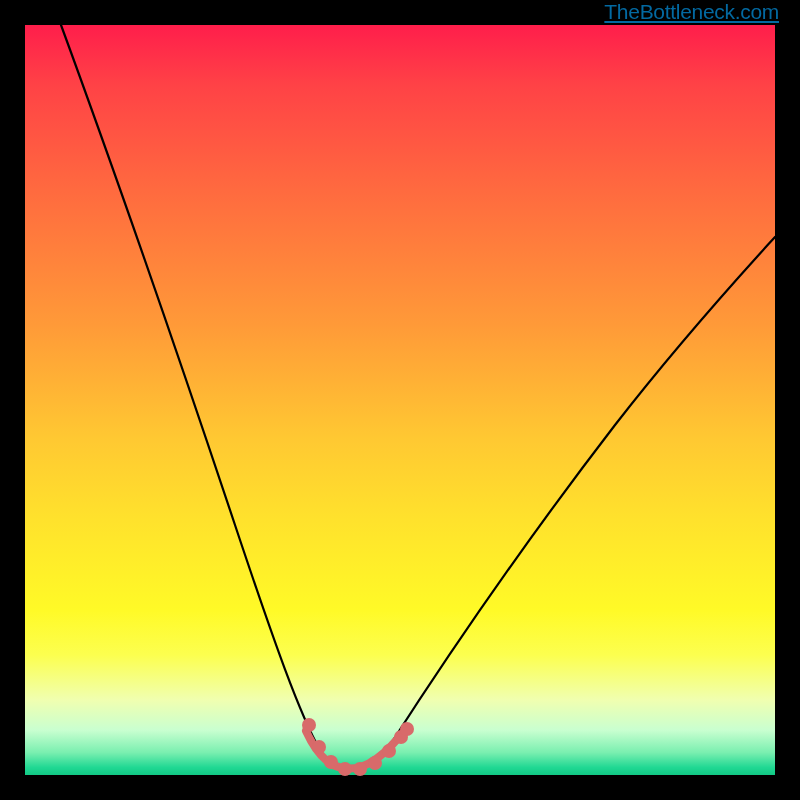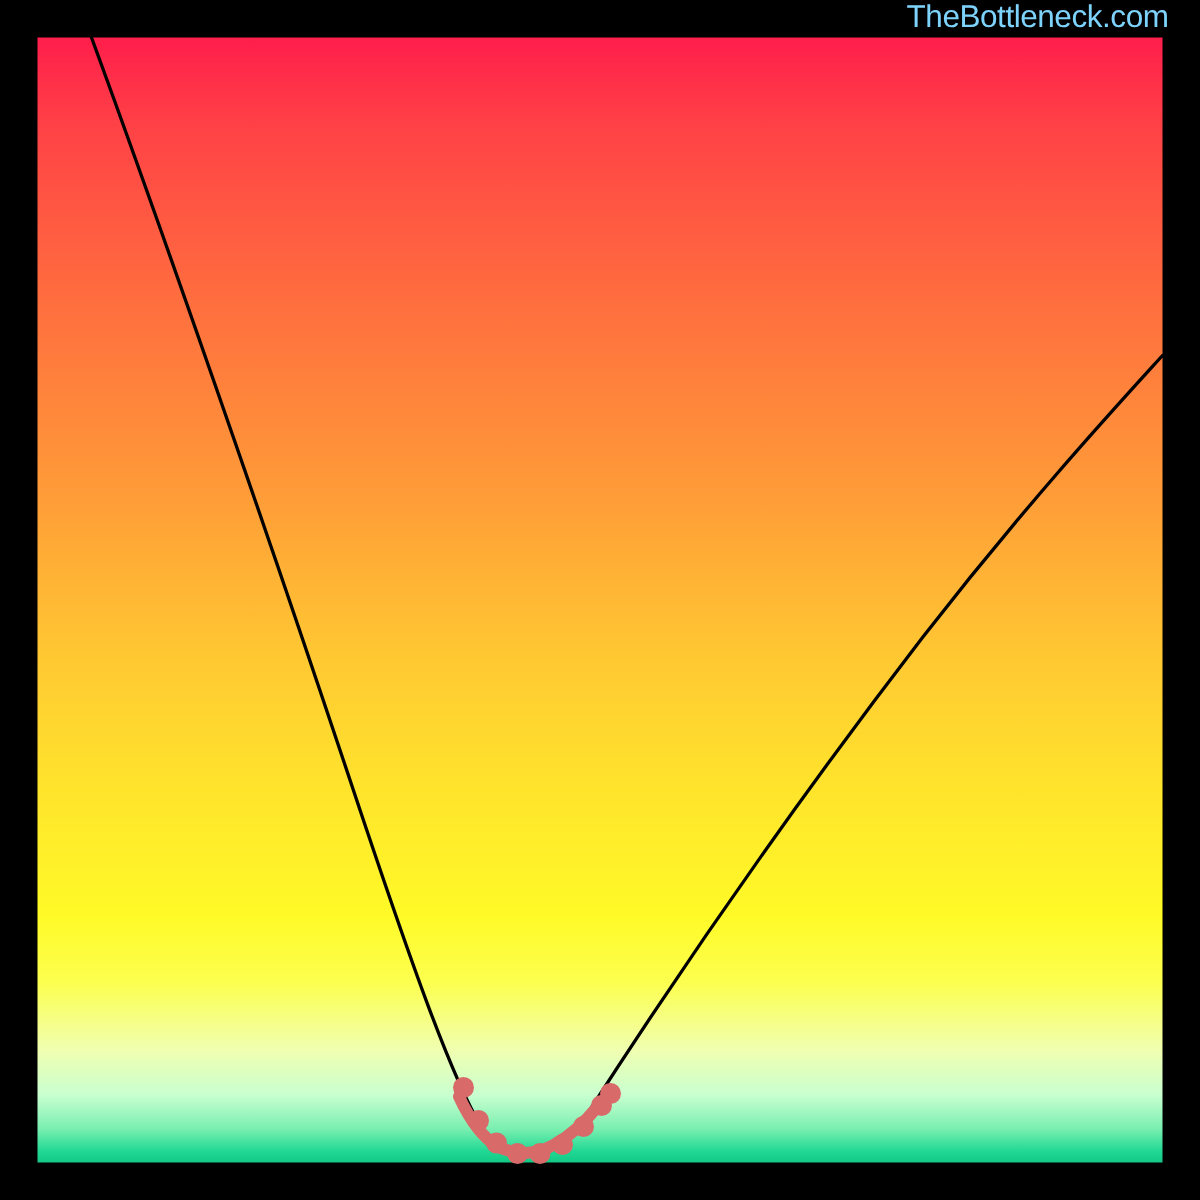"TheBottleneck.com" .watermark { color: #7dd3fc -> #0369a1; text-decoration: none -> underline }
